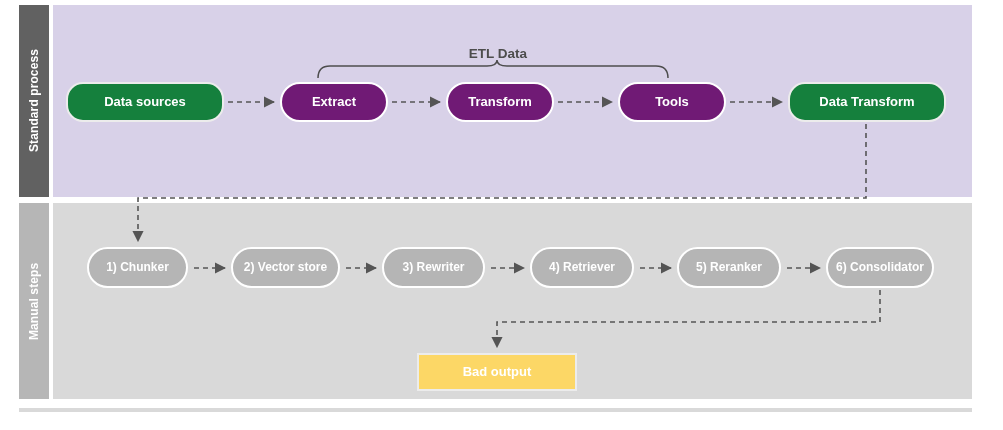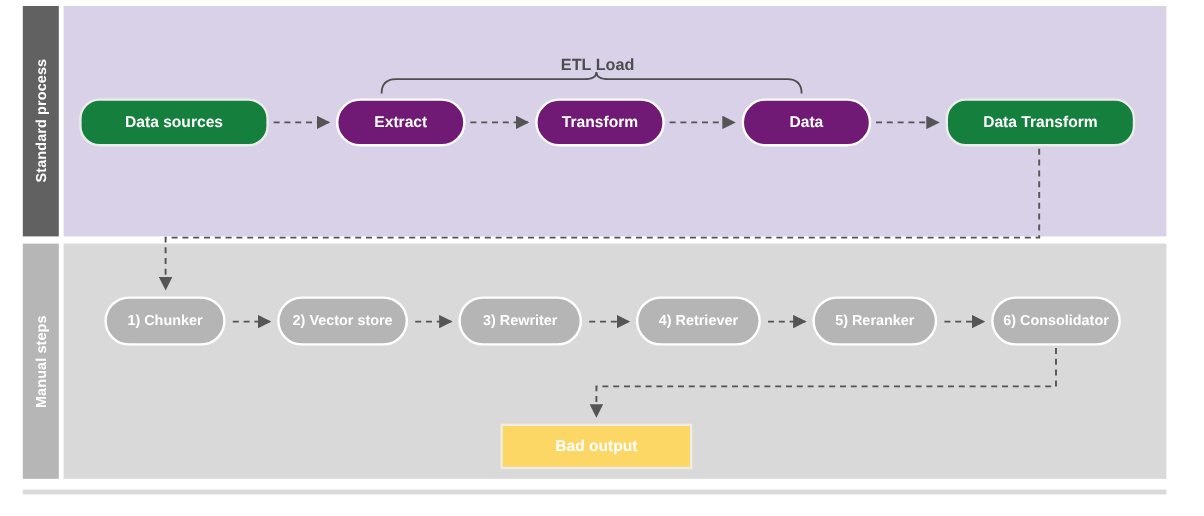"ETL Load" div { text: Load -> Data }
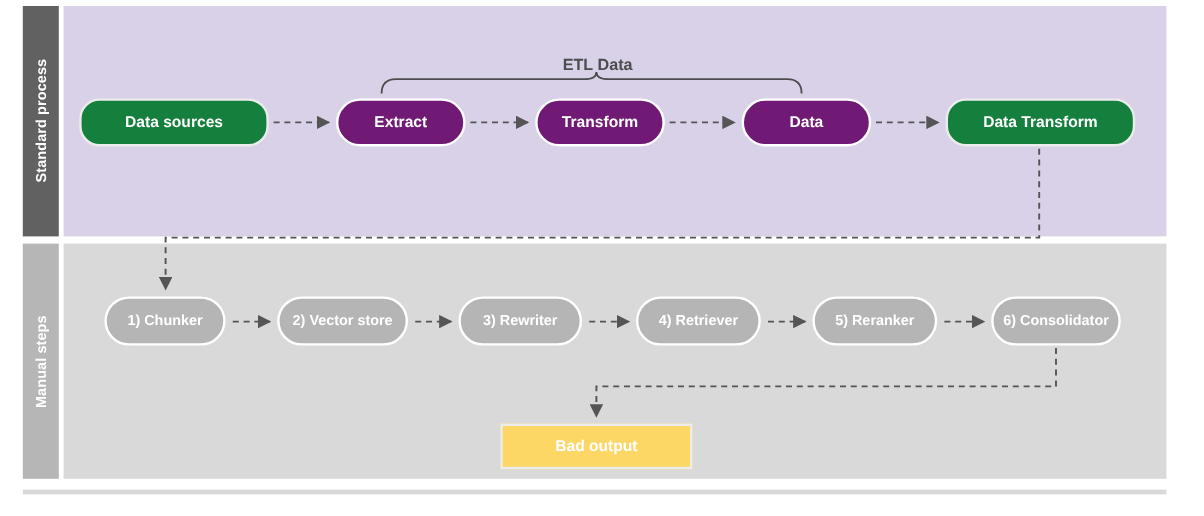"Data" div.node { text: Data -> Tools }
